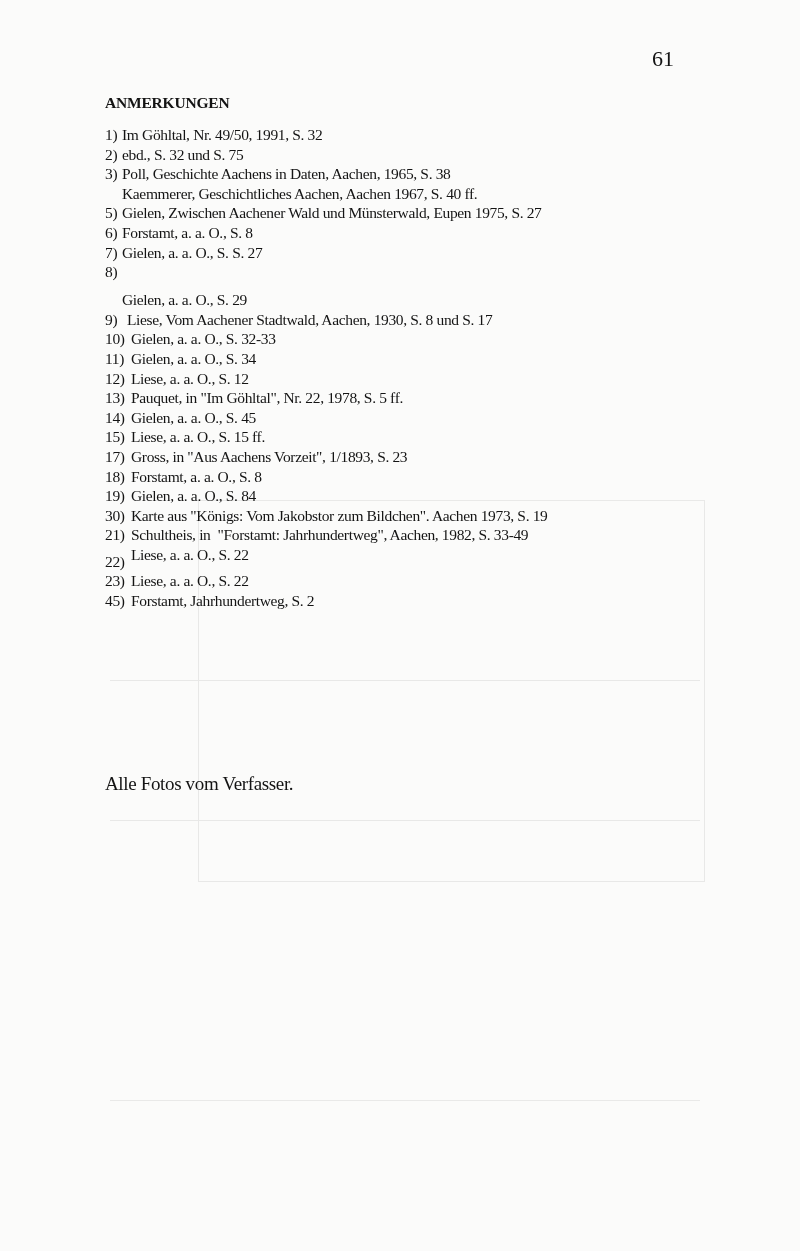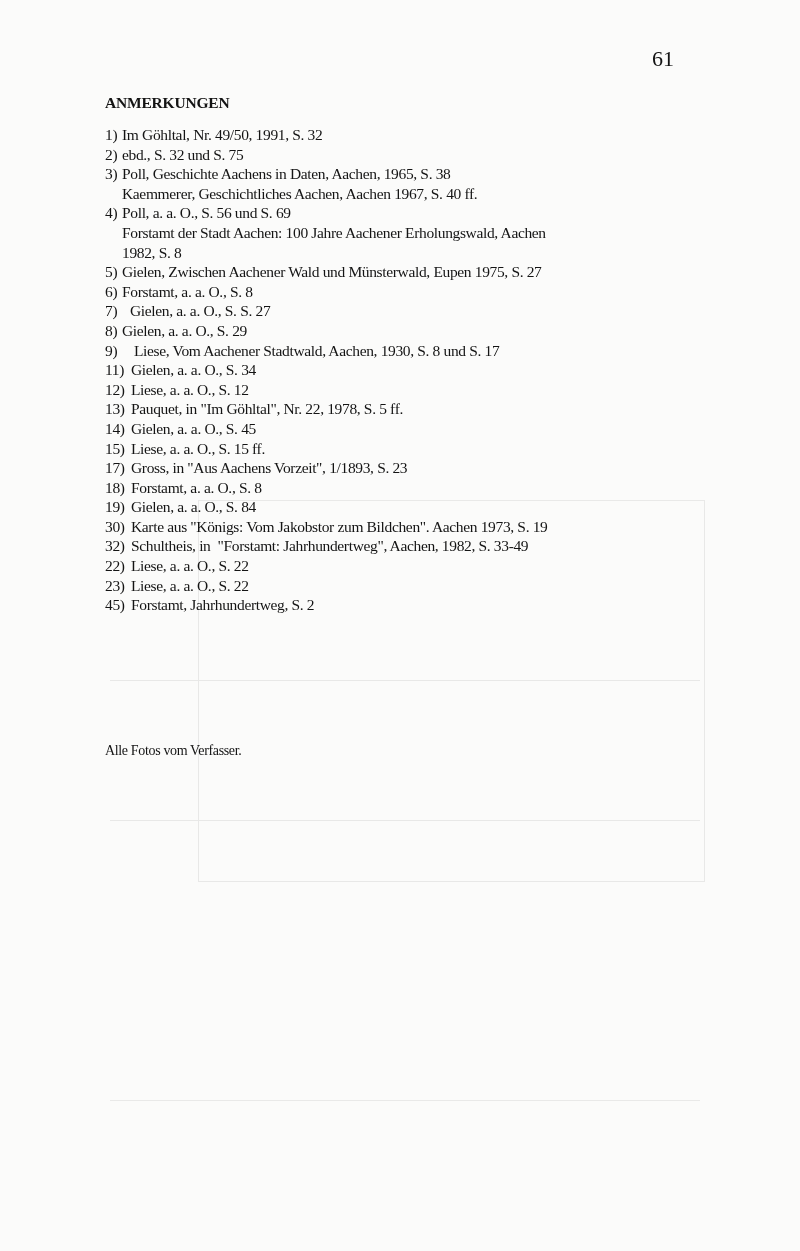"4) Poll, a. a. O.," li.note { html: <li><span>4)</span><span>Poll, a. a. O., S. 56 und S. 69</span><span>Forstamt der Stadt Aachen: 100 Jahre Aachener Erholungswald, Aachen</span><span>1982, S. 8</span></li> -> none }
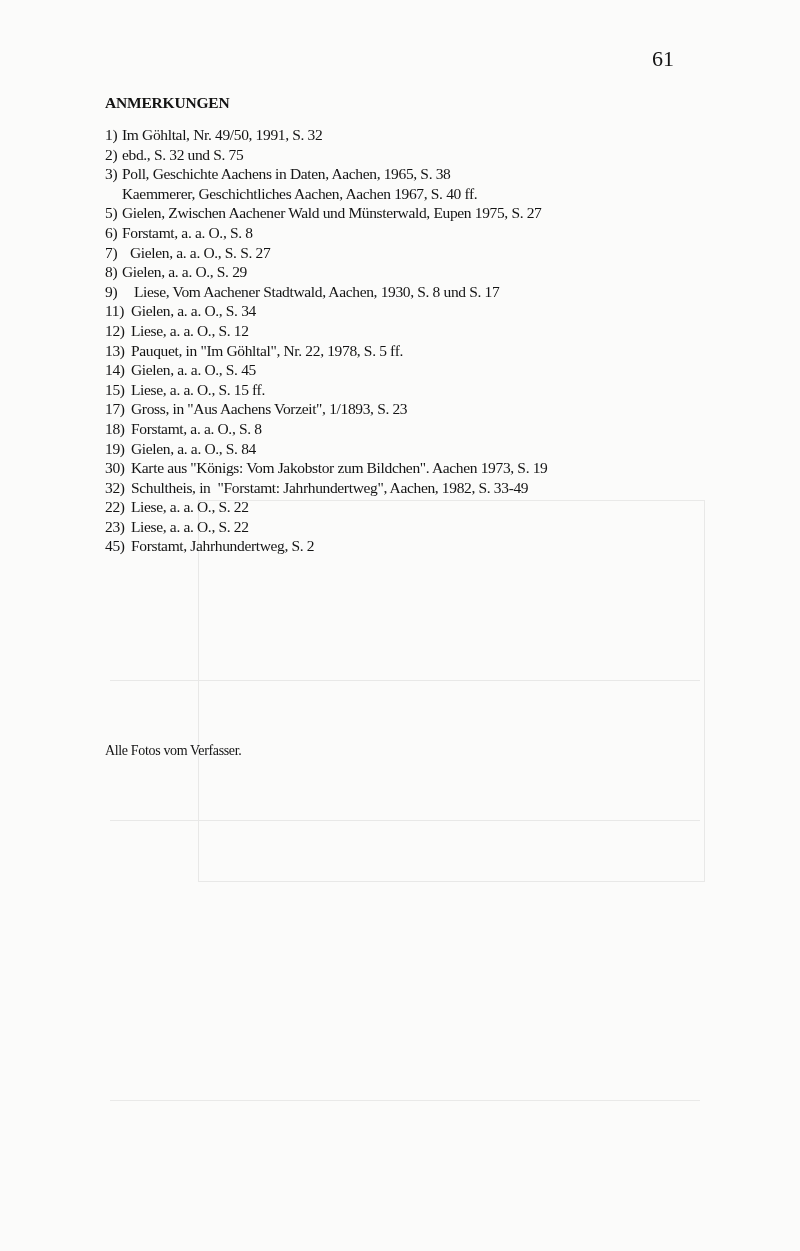"Gielen, a. a. O., S. S." span.txt { margin-left: 8px -> 0px }
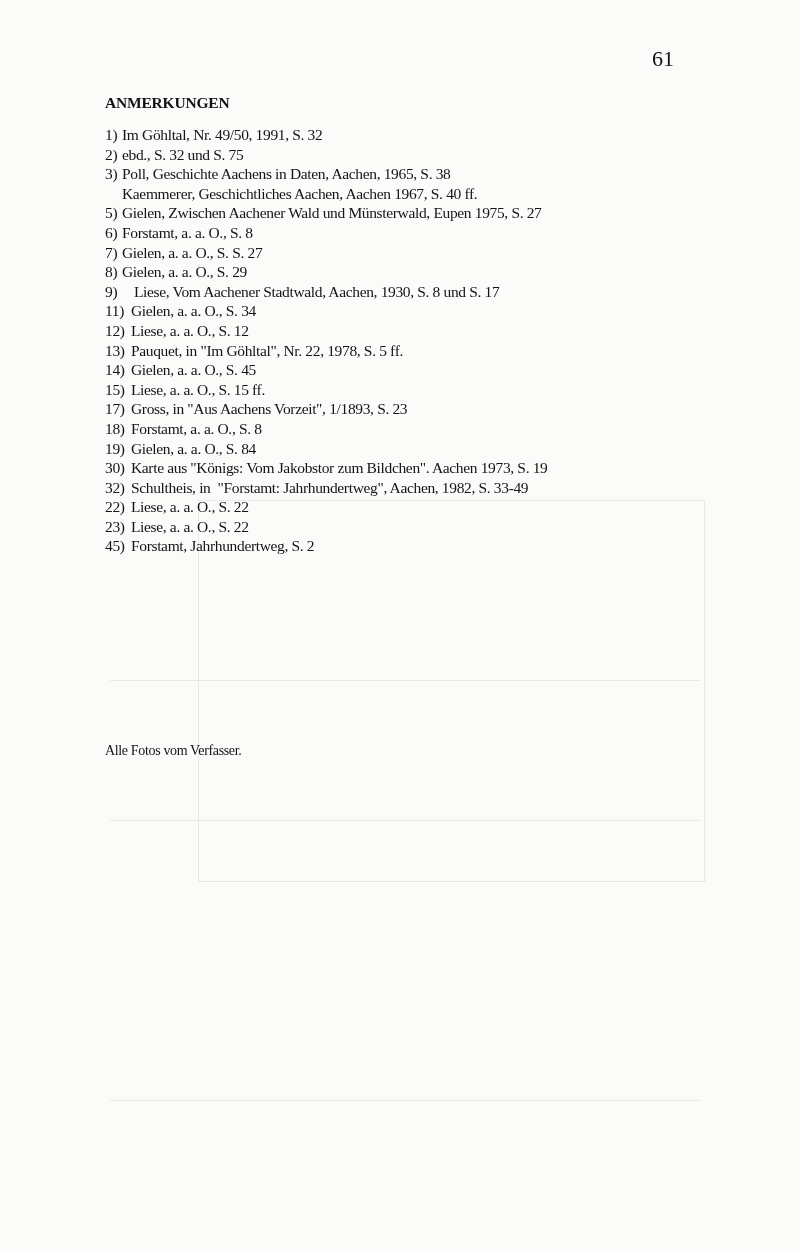"Gielen, a. a. O., S. 29" span.txt { margin-top: none -> 28px }
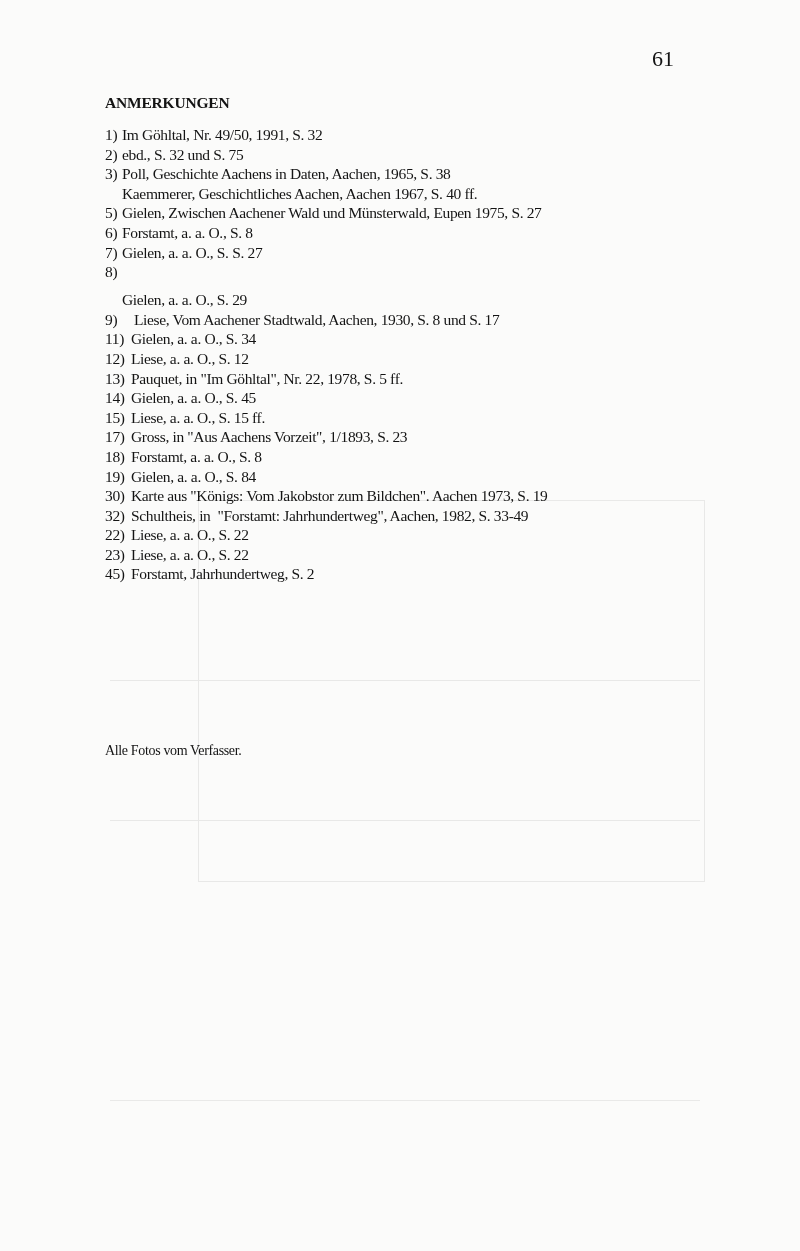"Liese, Vom Aachener Stadtwald, Aachen," span.txt { margin-left: 12px -> 5px }
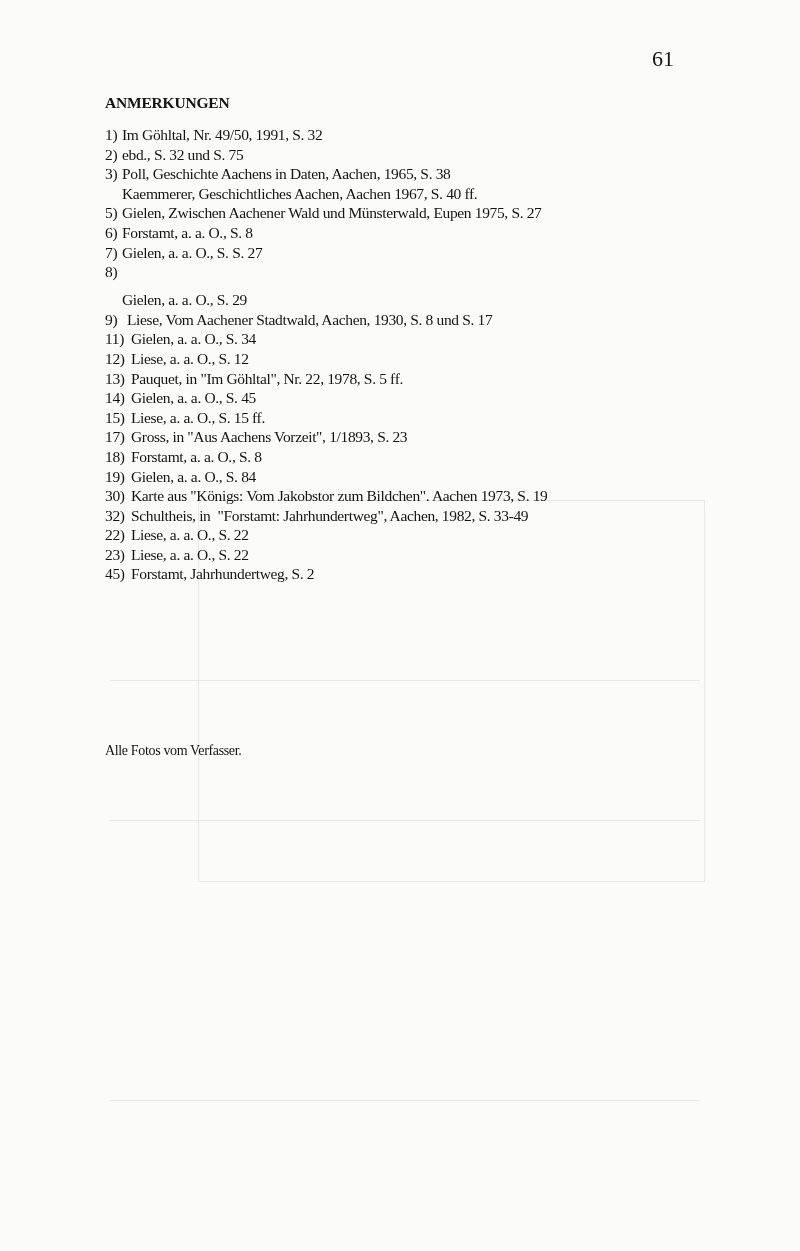"10) Gielen, a. a. O.," li.note { html: none -> <li><span>10)</span><span>Gielen, a. a. O., S. 32-33</span></li> }
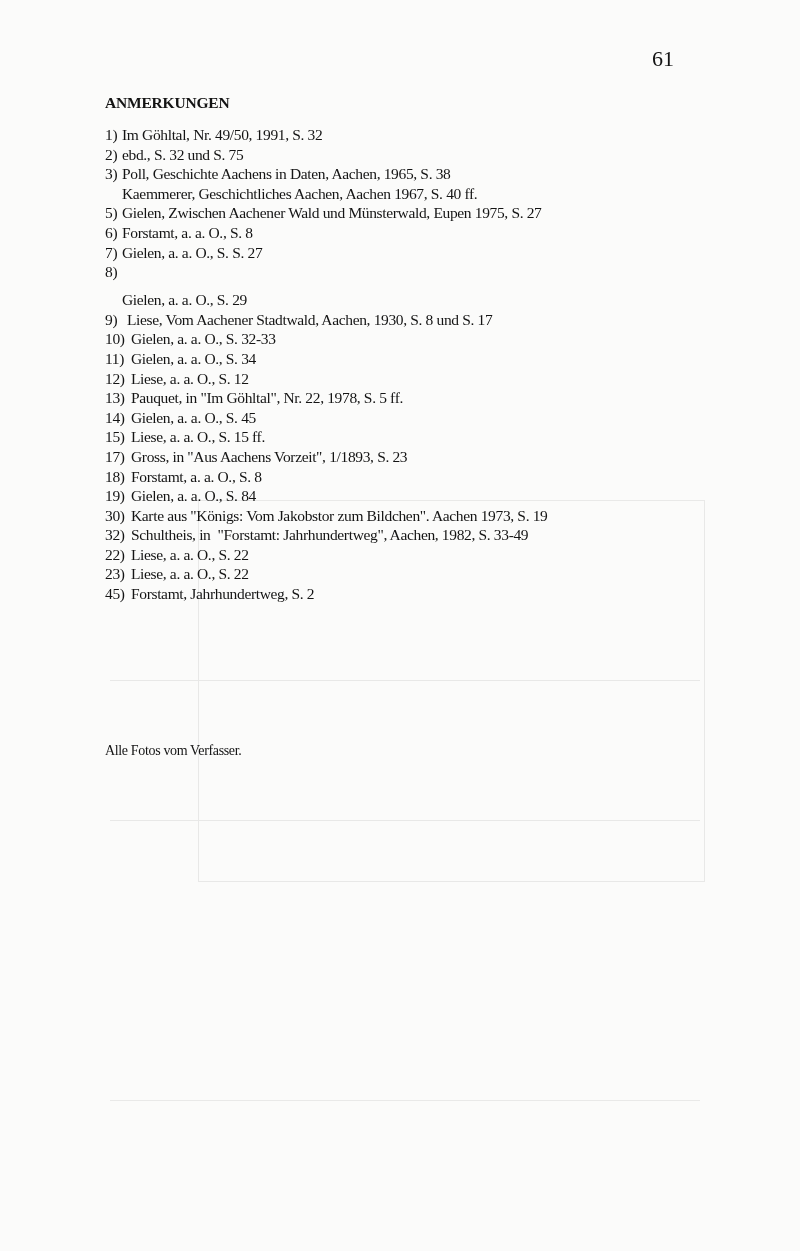"32)" span.num { text: 32 -> 21 }
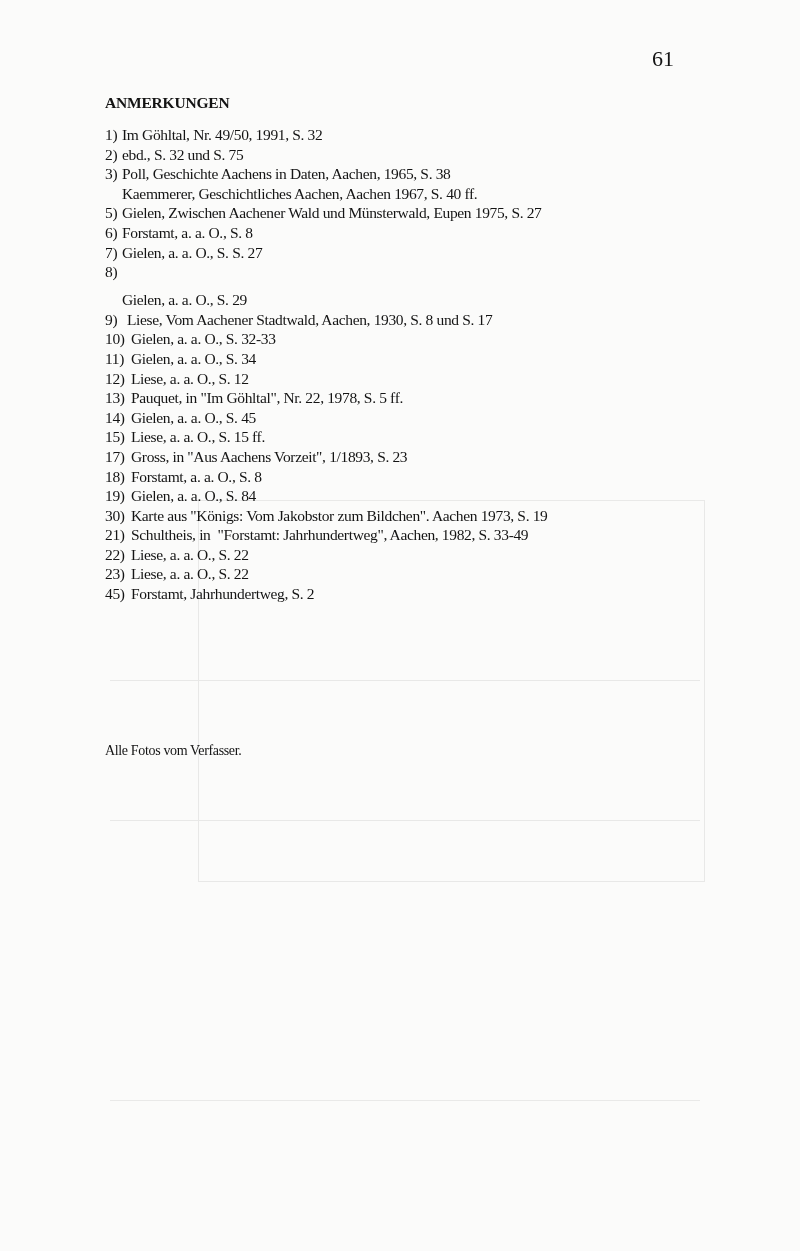"22)" span.num { margin-top: none -> 7px }
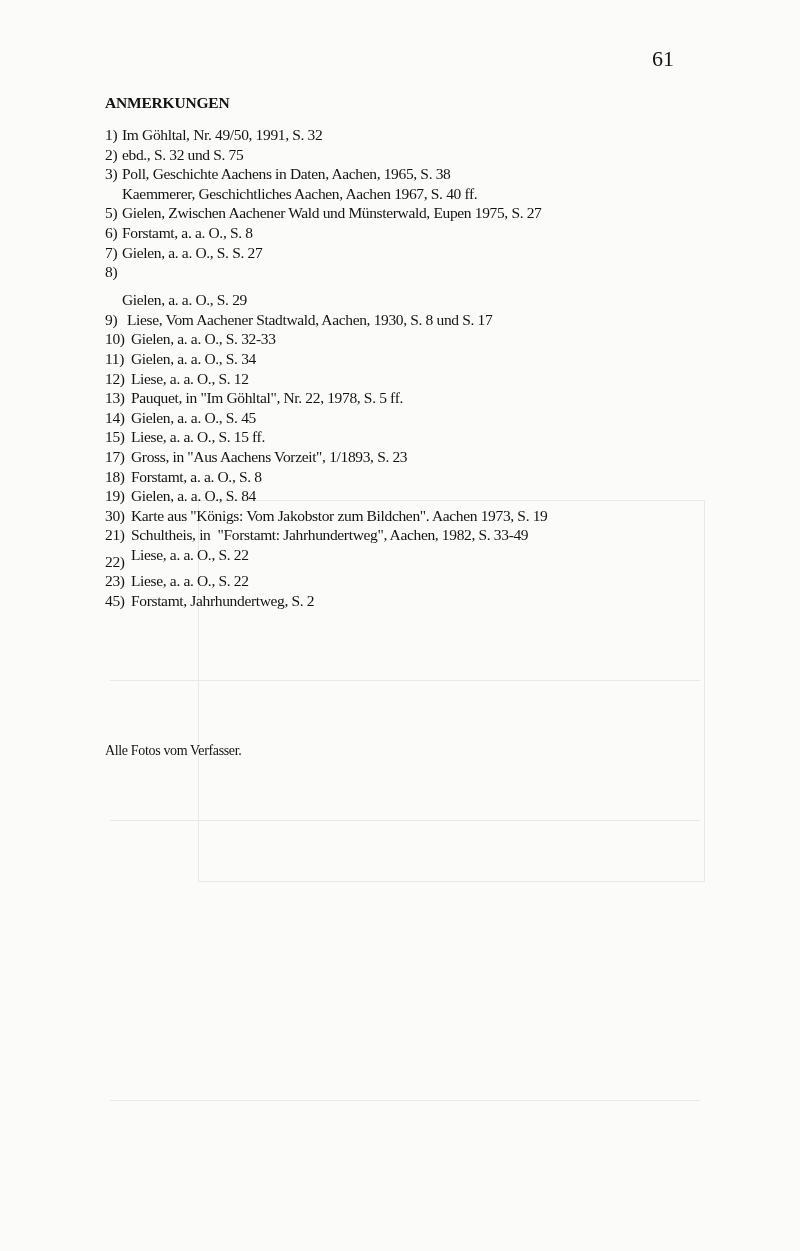"Alle Fotos vom Verfasser." .footer { font-size: 14px -> 19px; top: 743px -> 773px }
